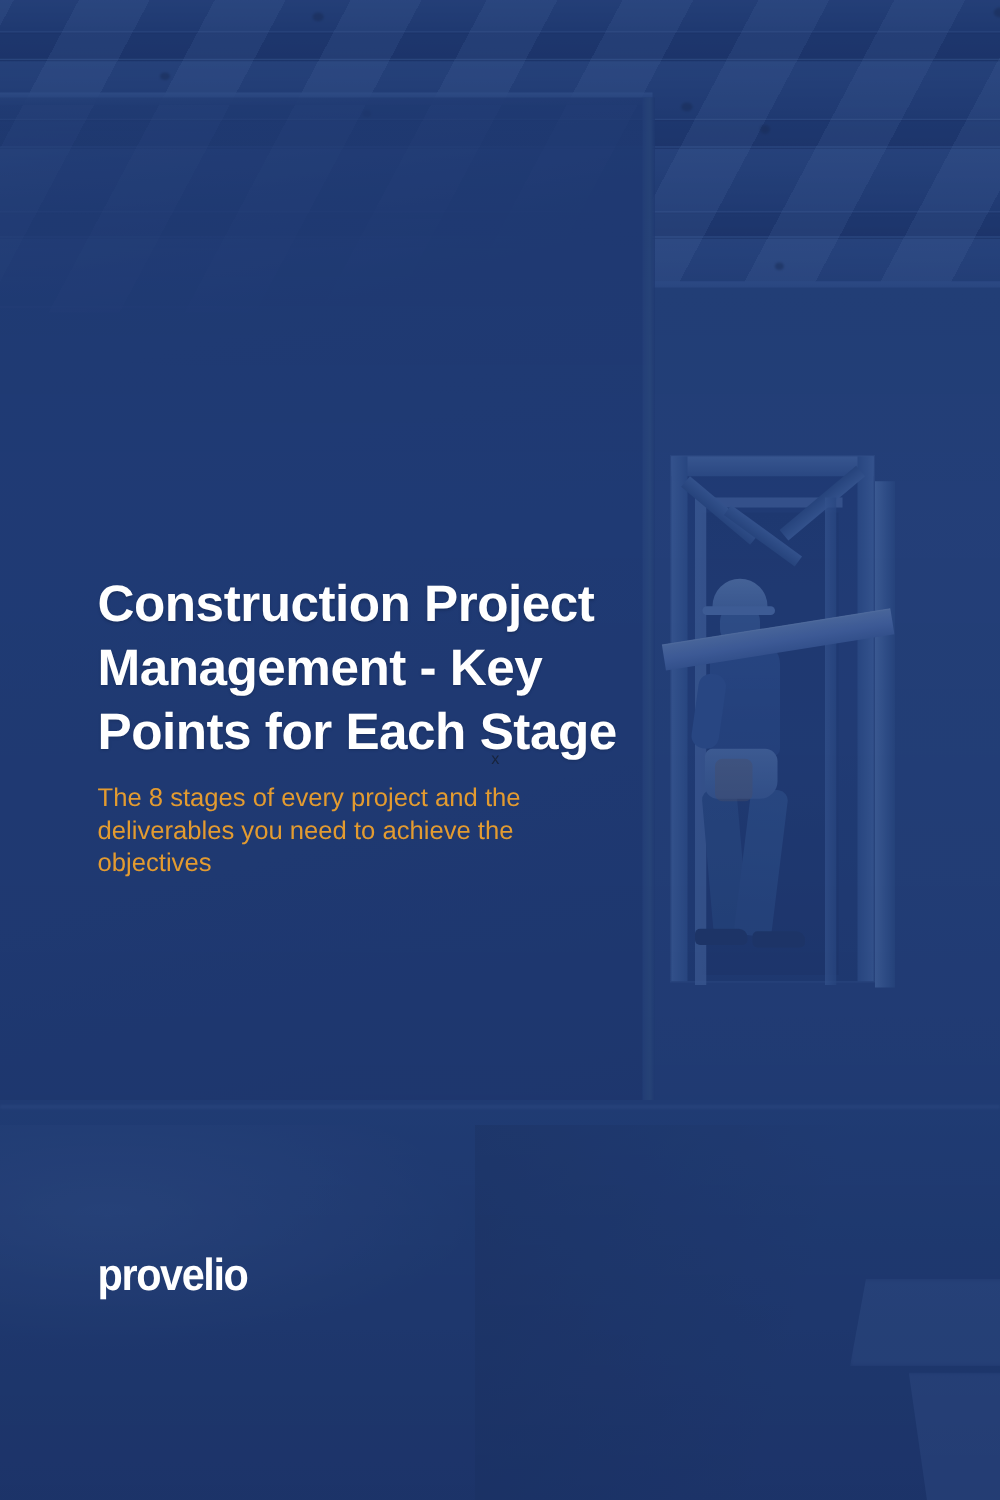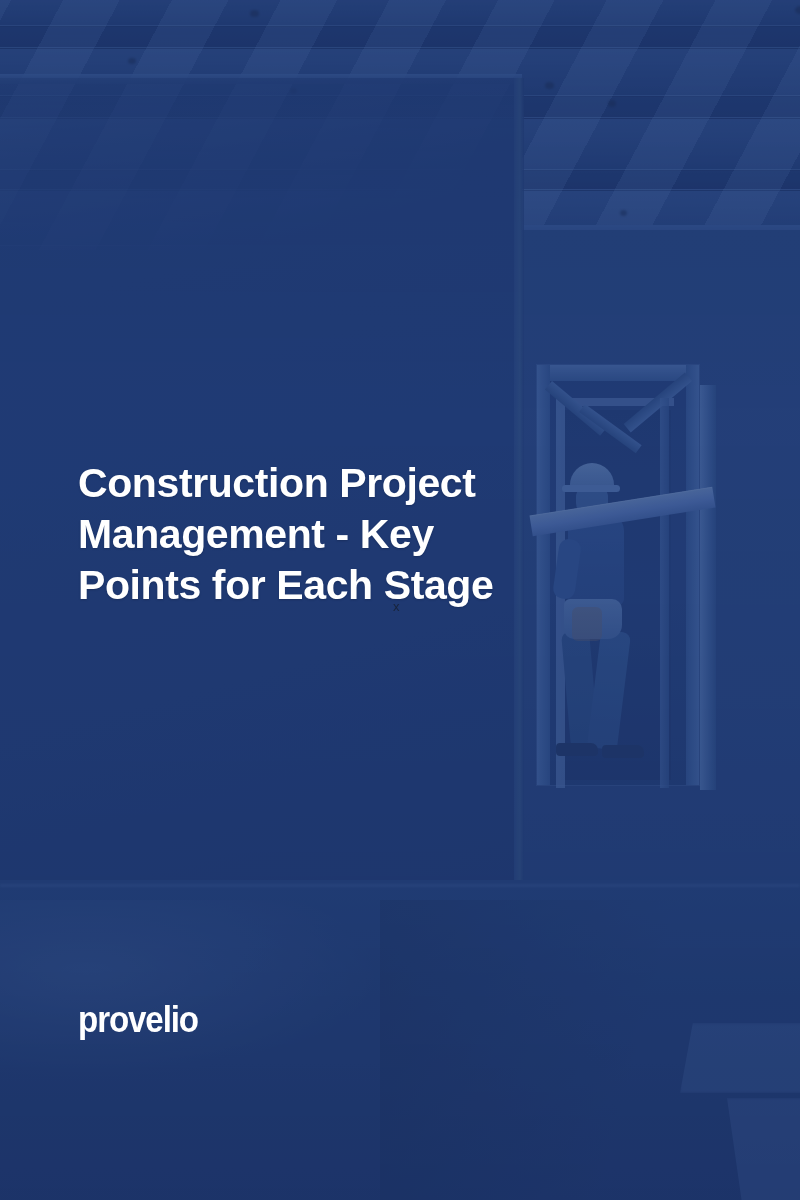"The 8 stages of every" p.subtitle { html: none -> <p>The 8 stages of every project and the deliverables you need to achieve the objectives</p> }
